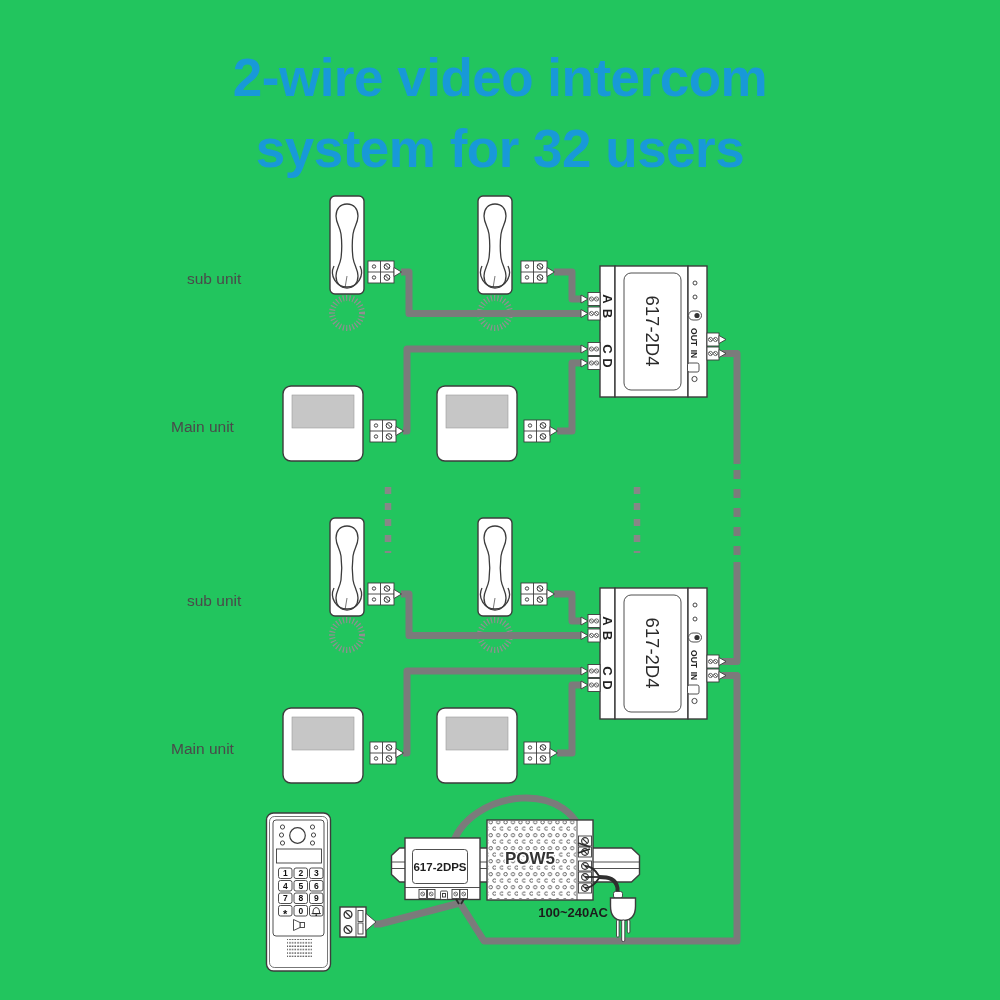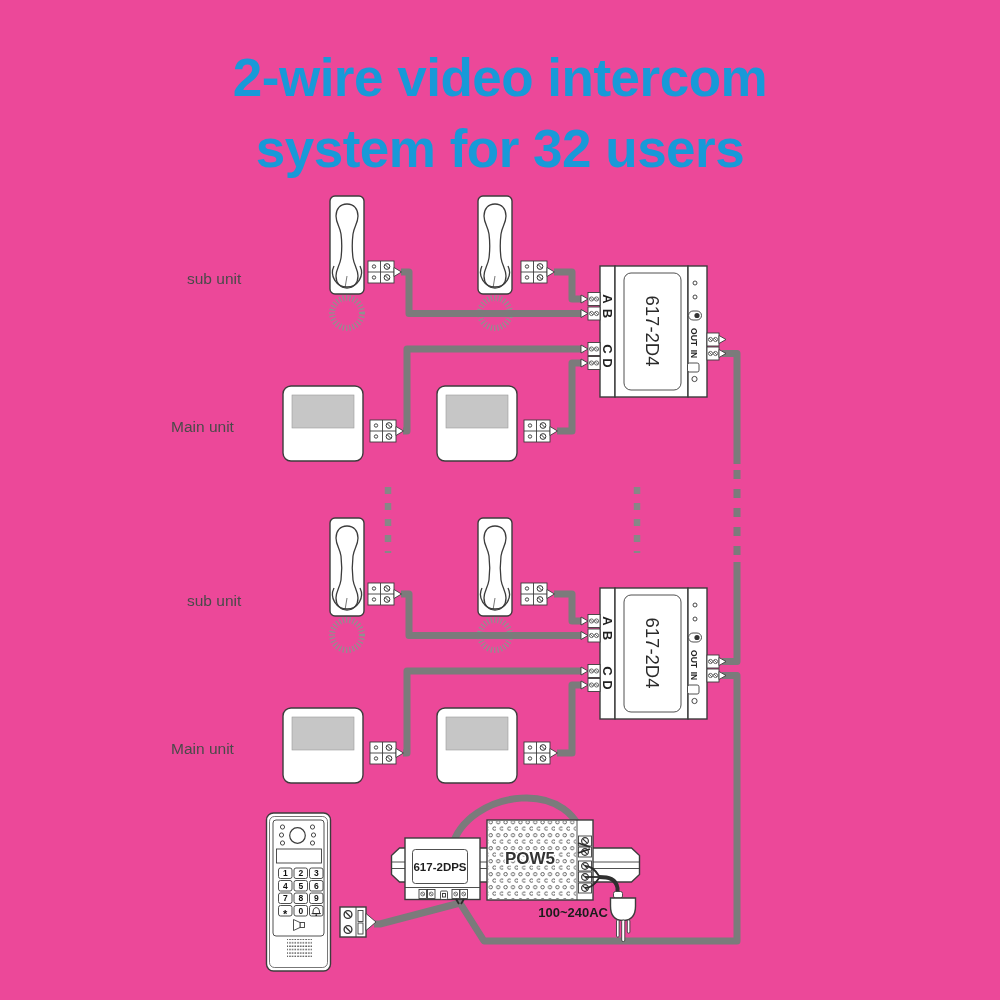"2-wire video intercom" #stage { background: #ec4899 -> #22c55e }
